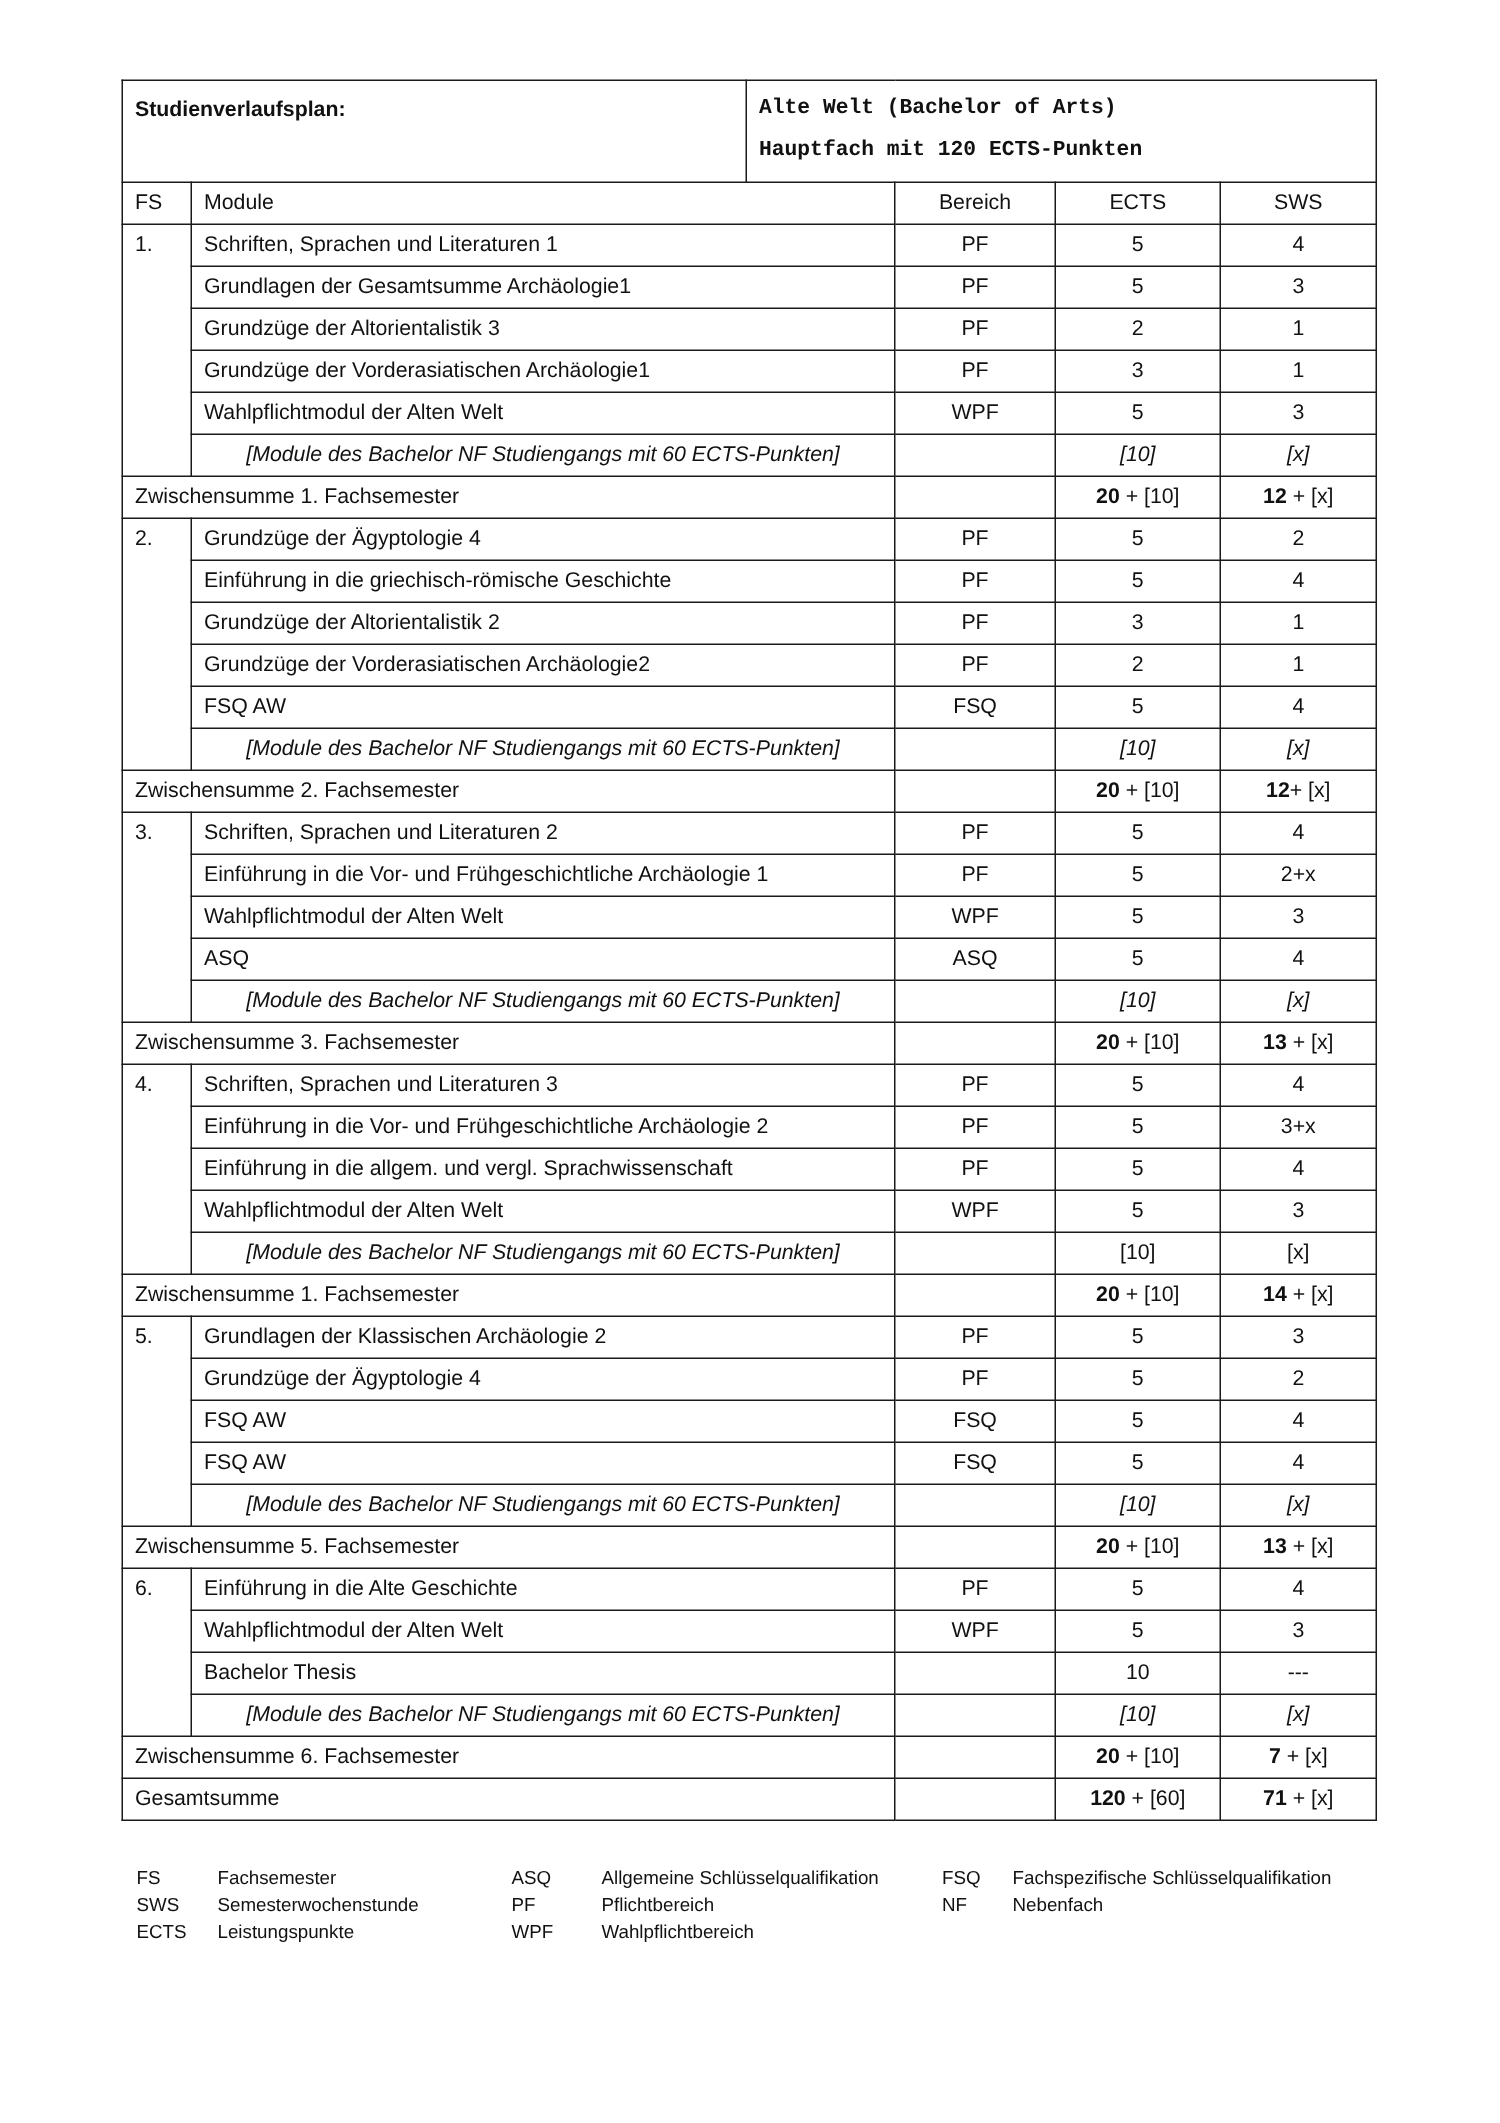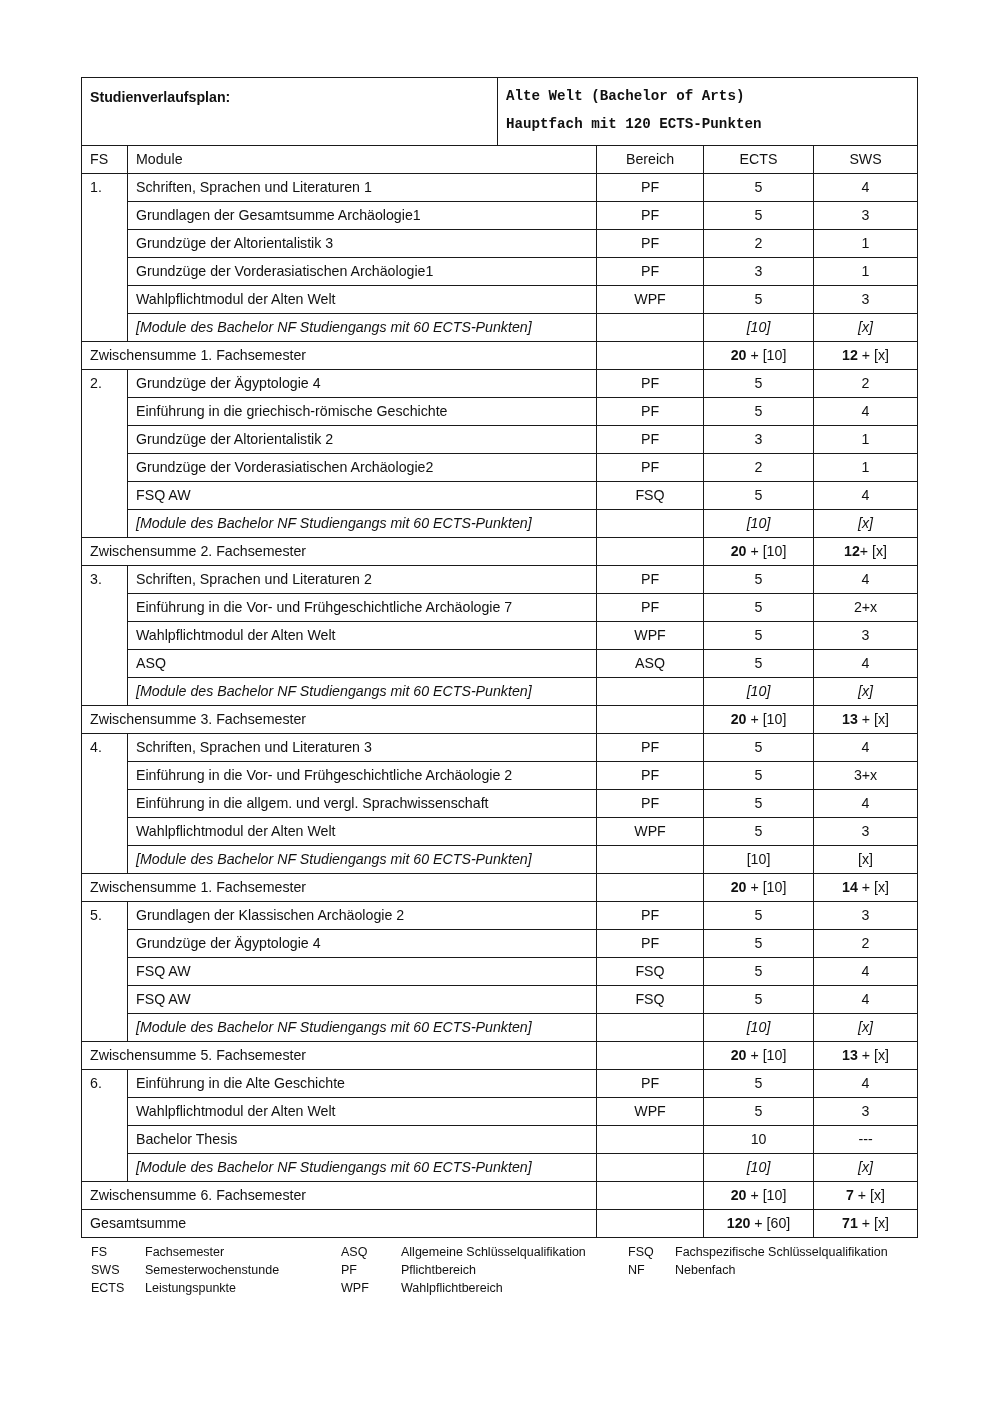"Studienverlaufsplan:" table.plan { margin-top: 24px -> none }
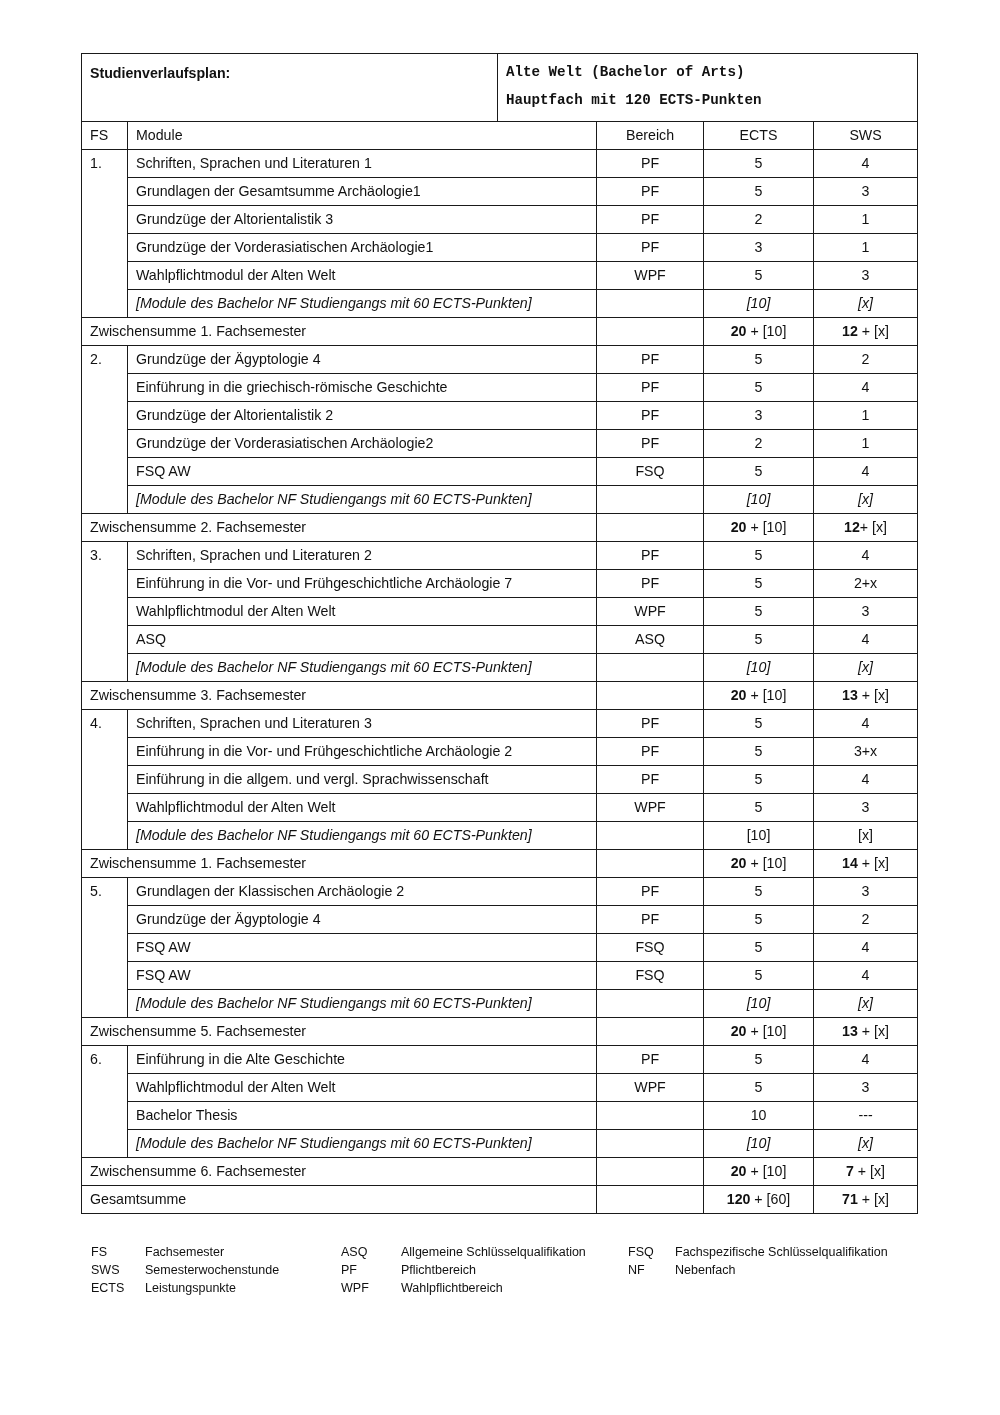"[Module des Bachelor NF Studiengangs" .it { text-align: none -> center }
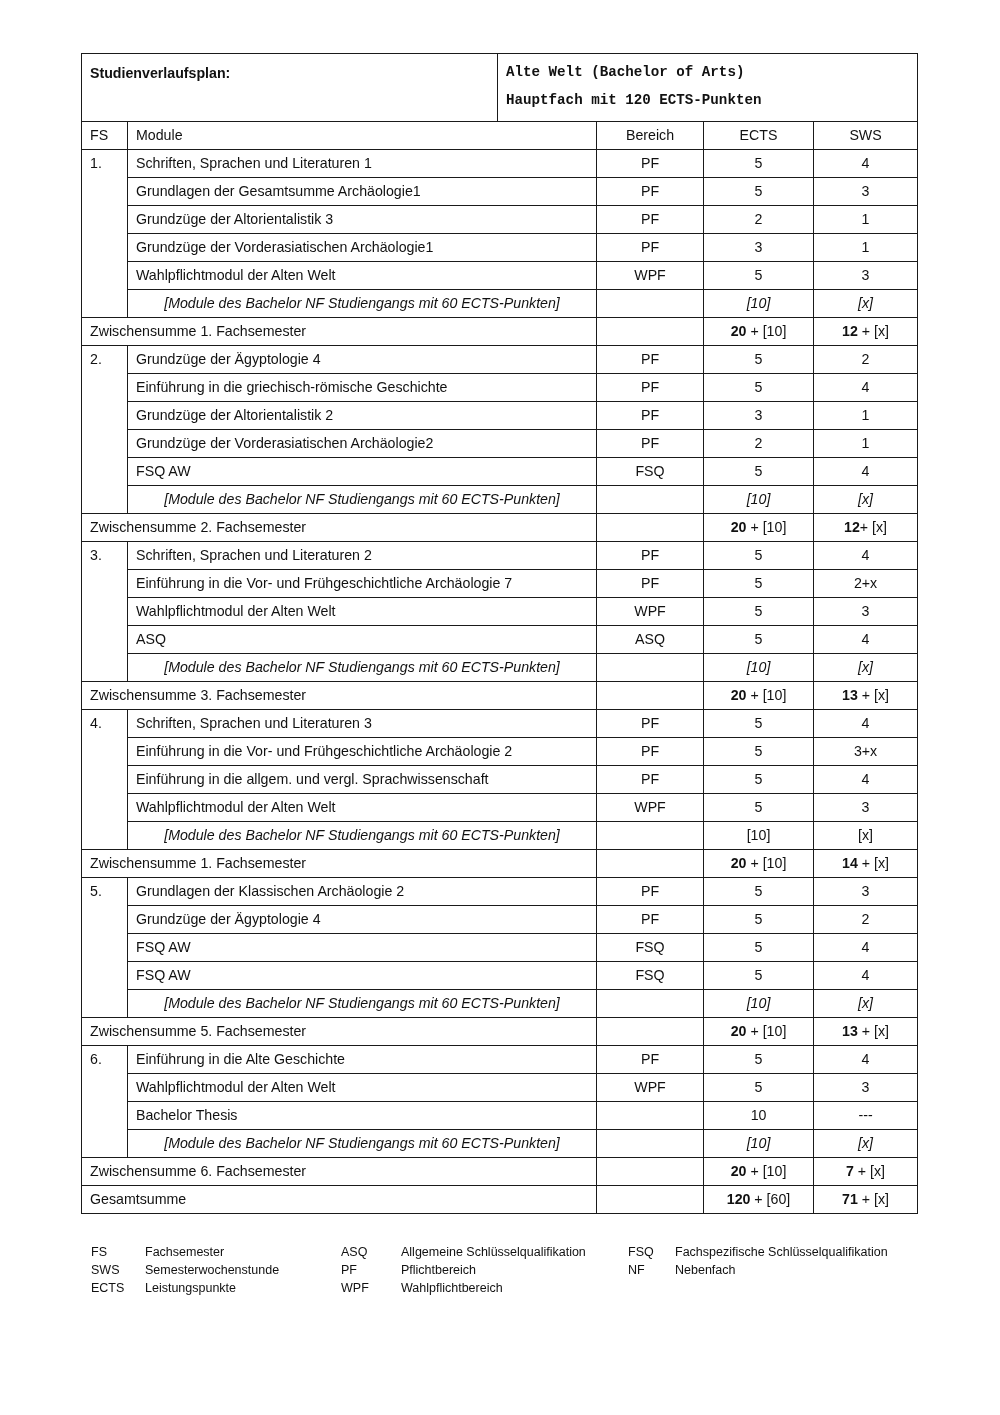"Einführung in die Vor- und Frühgeschichtliche Archäologie 7" td.l { text: 7 -> 1 }
